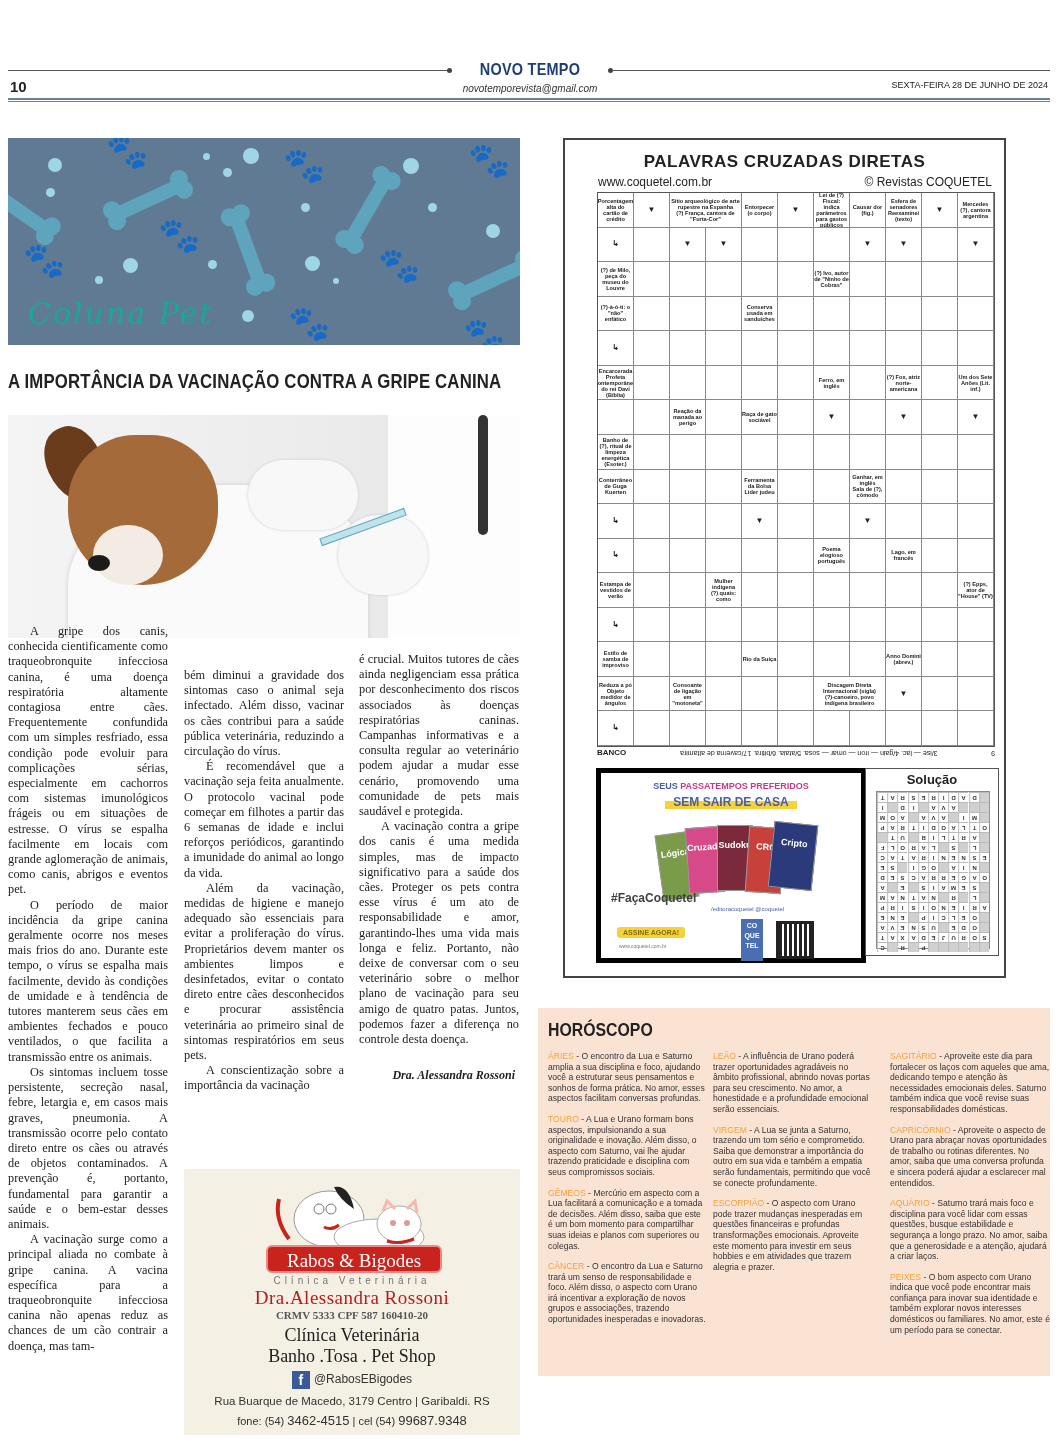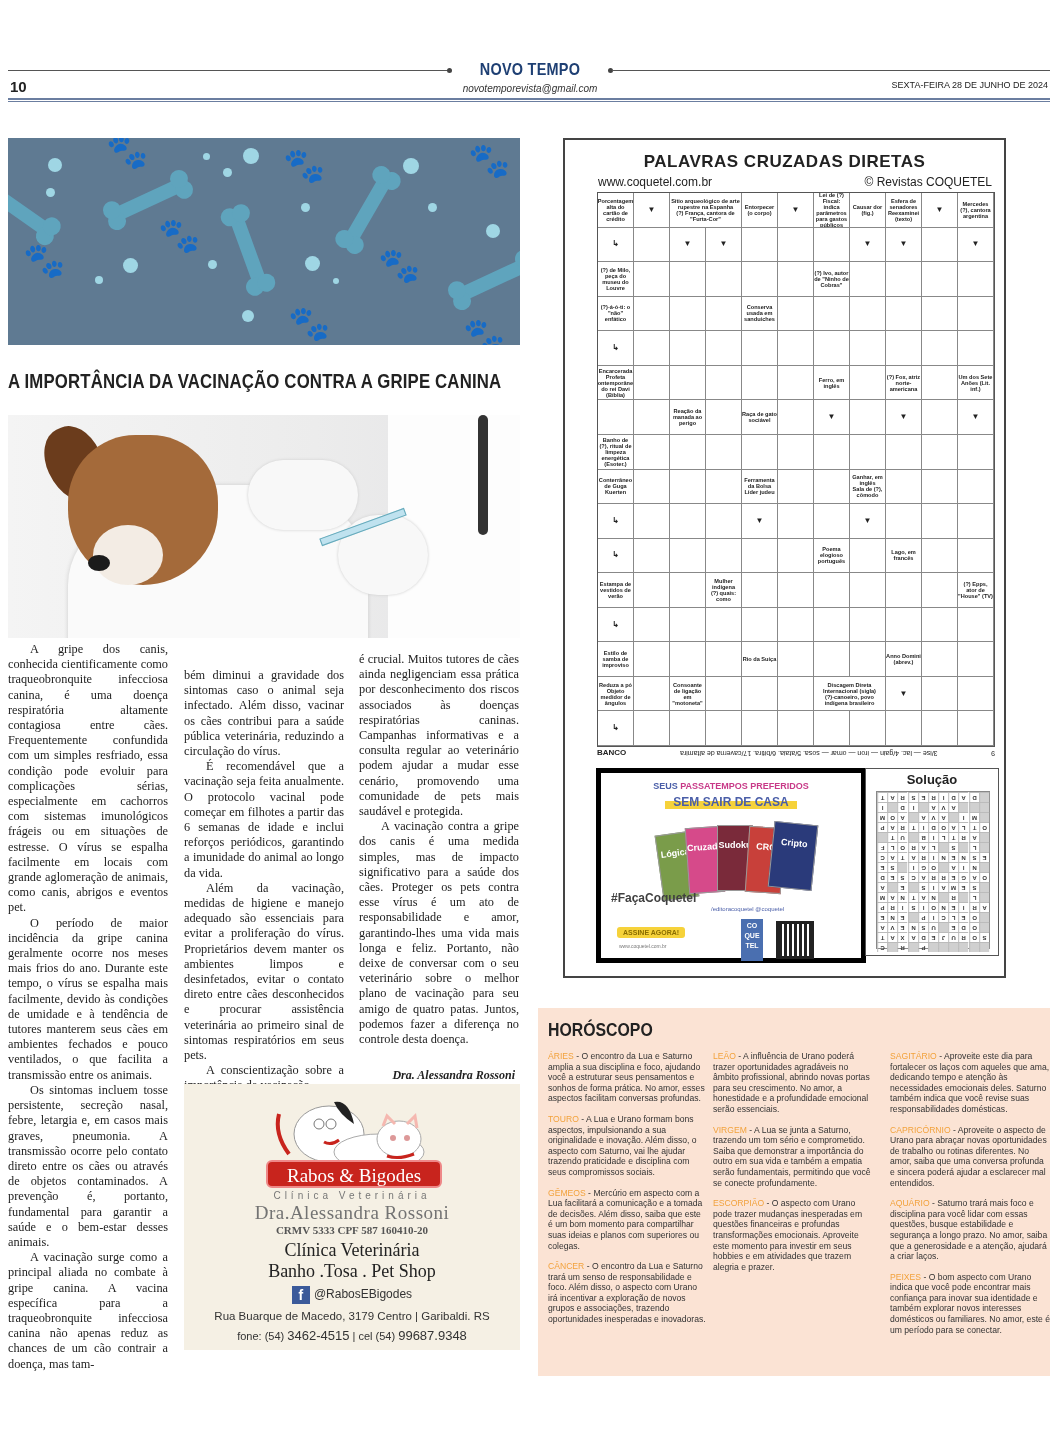"Coluna Pet" div.script { html: none -> <div>Coluna Pet</div> }
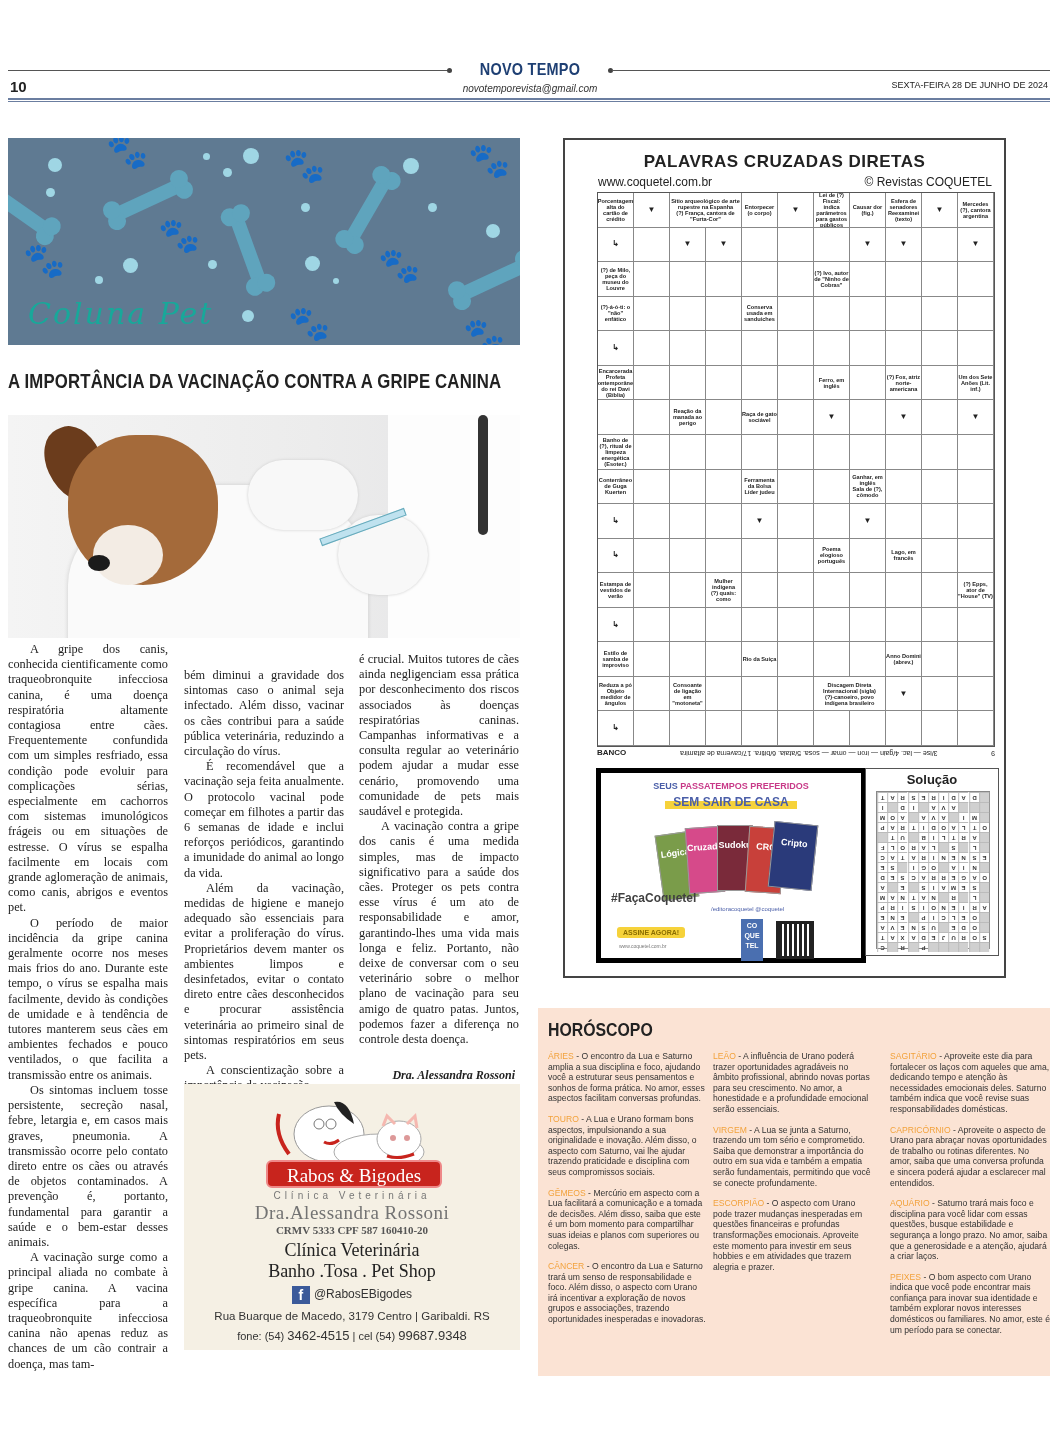"A gripe dos canis, conhecida" .col1 { top: 642px -> 624px }
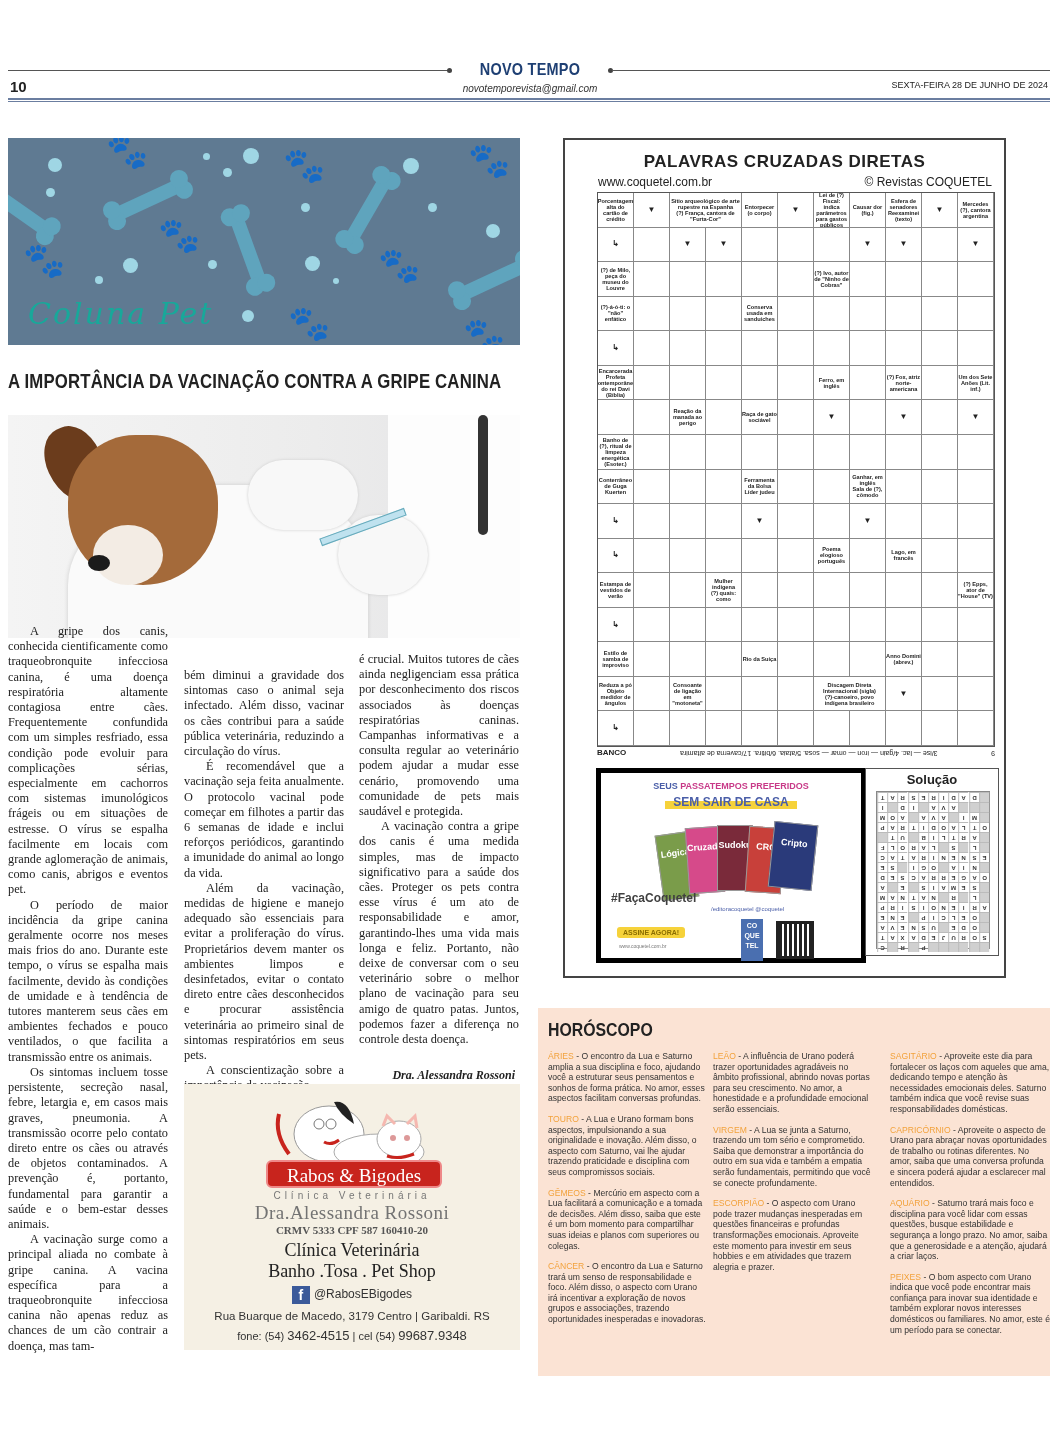"Rabos & Bigodes" .ad { top: 1084px -> 1169px }
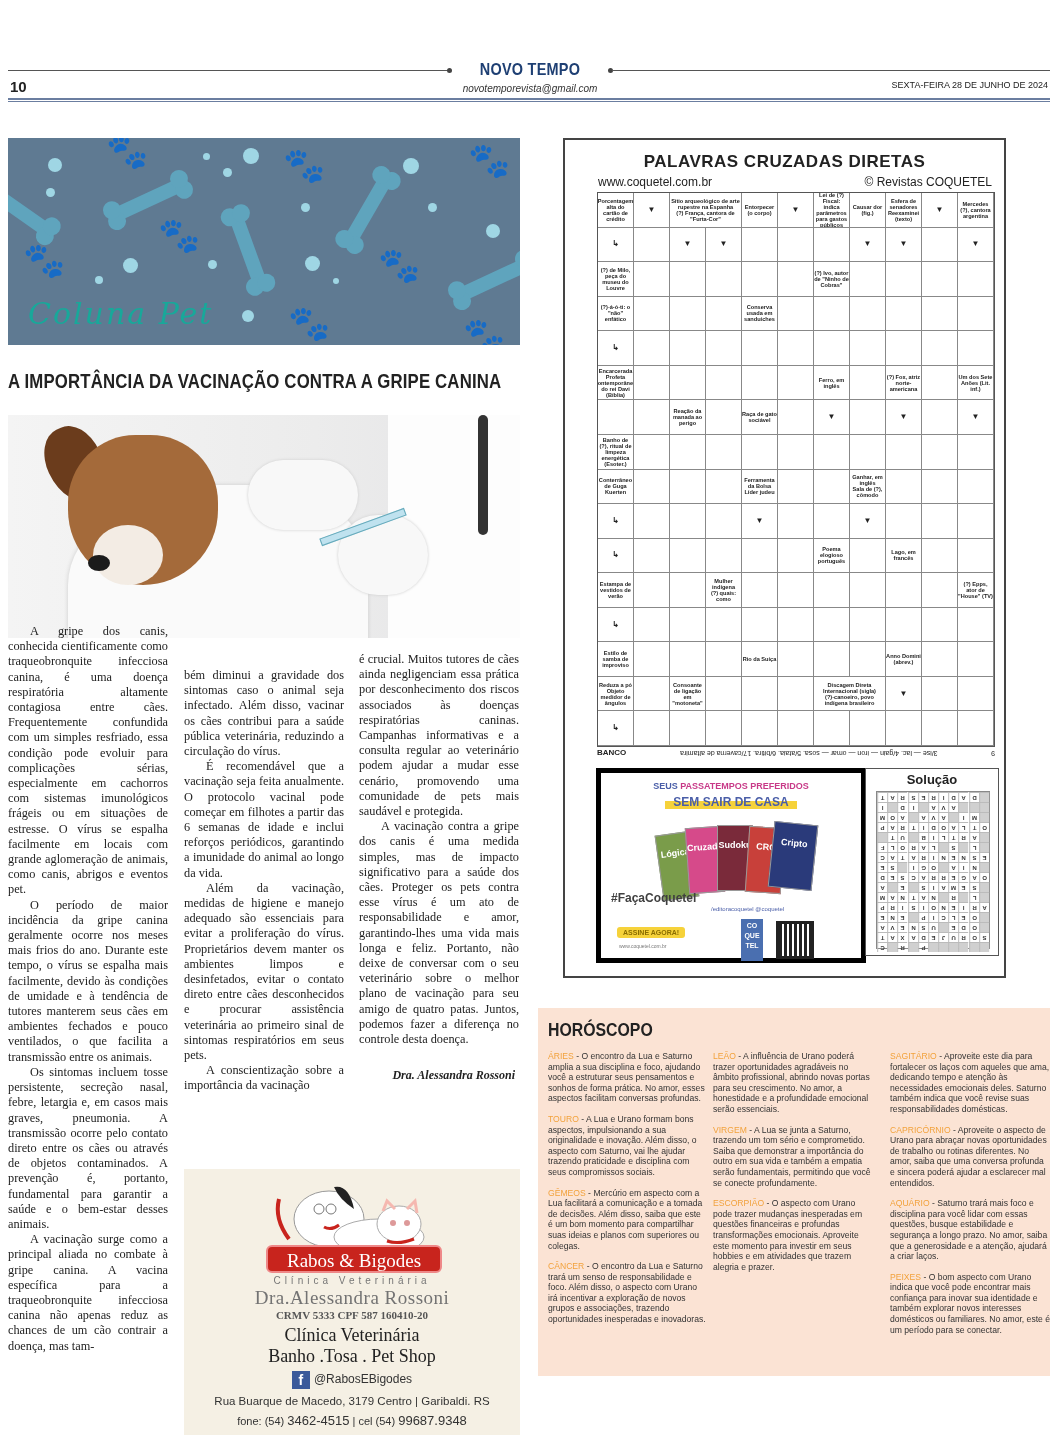"Dra.Alessandra Rossoni" .ad .doctor { color: #737373 -> #b91c1c }
